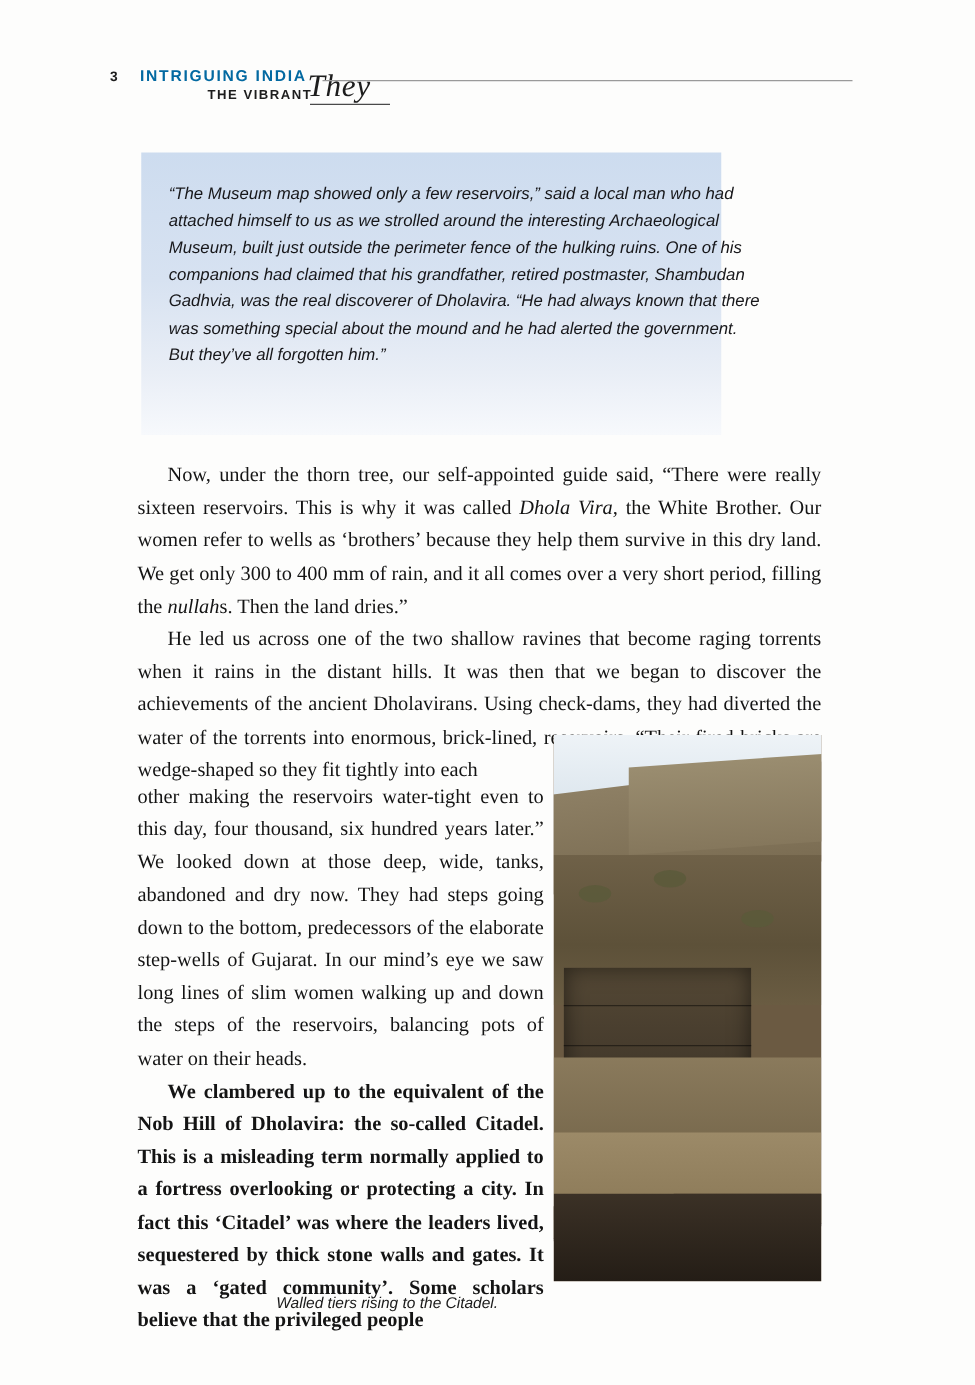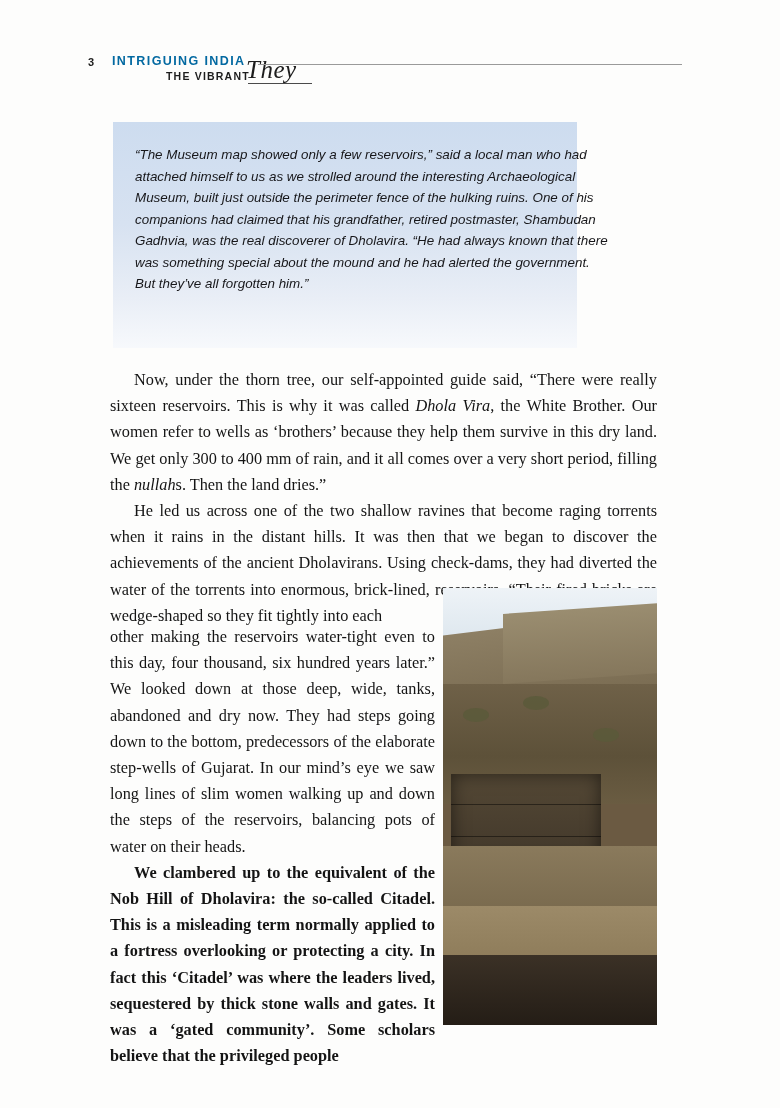"Walled tiers rising to the" div.caption { html: none -> <div>Walled tiers rising to the Citadel.</div> }
